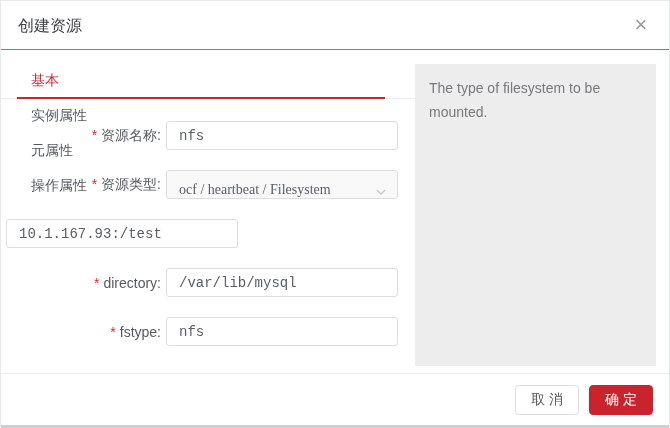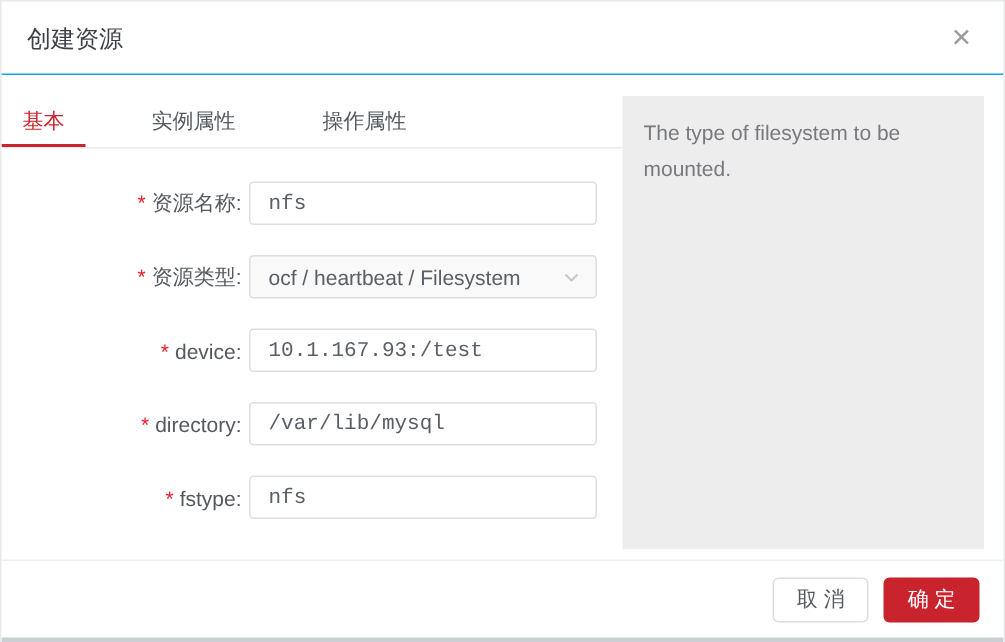"基本" .tab-bar { flex-direction: none -> column; padding-left: none -> 16px }
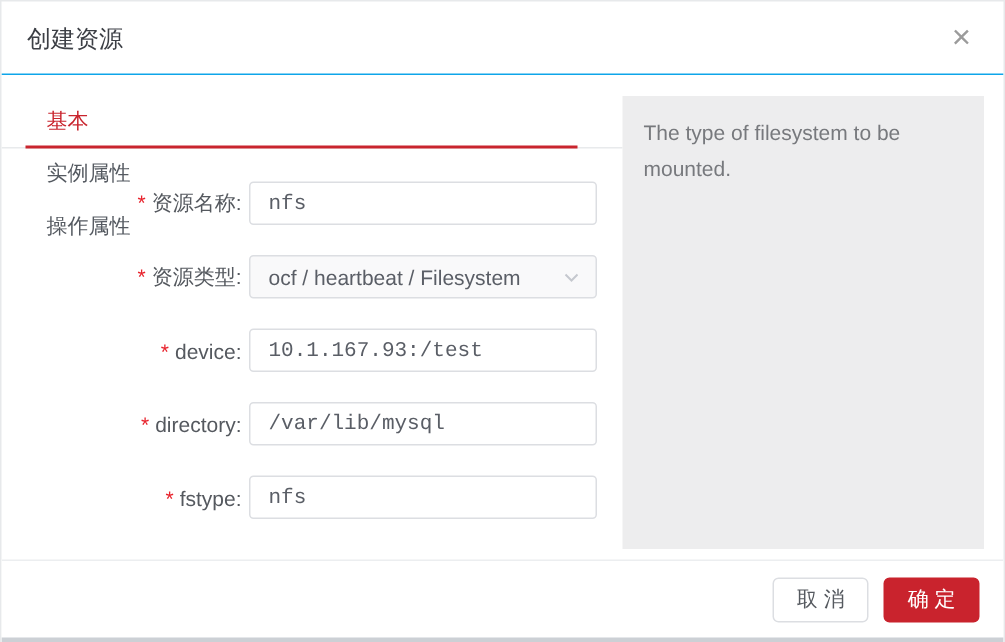"元属性" div.tab { html: none -> <div>元属性</div> }
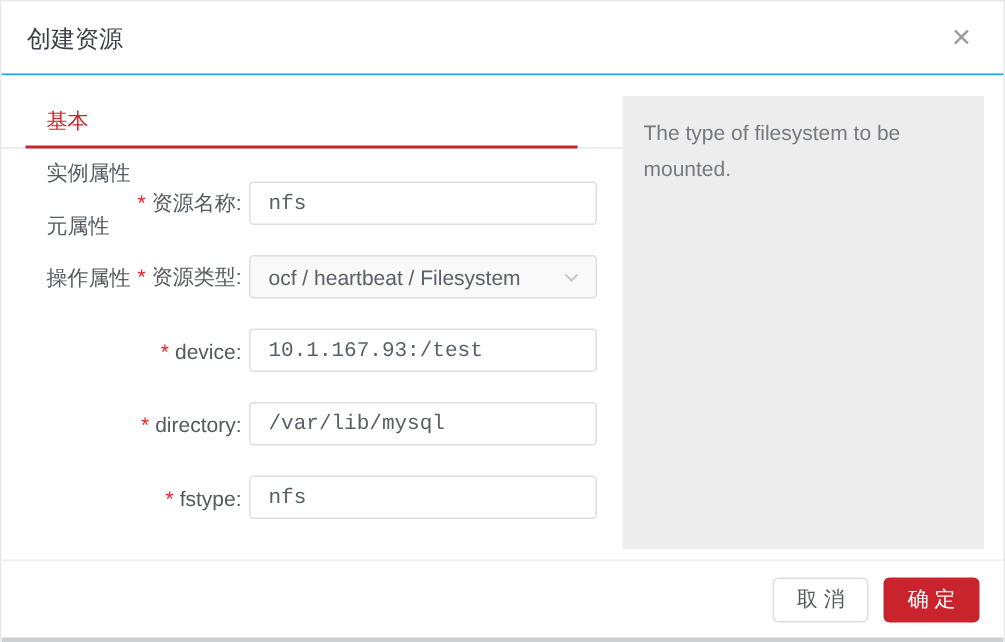"ocf / heartbeat / Filesystem" .select-box { align-items: center -> flex-end; font-family: none -> Liberation Serif, serif }
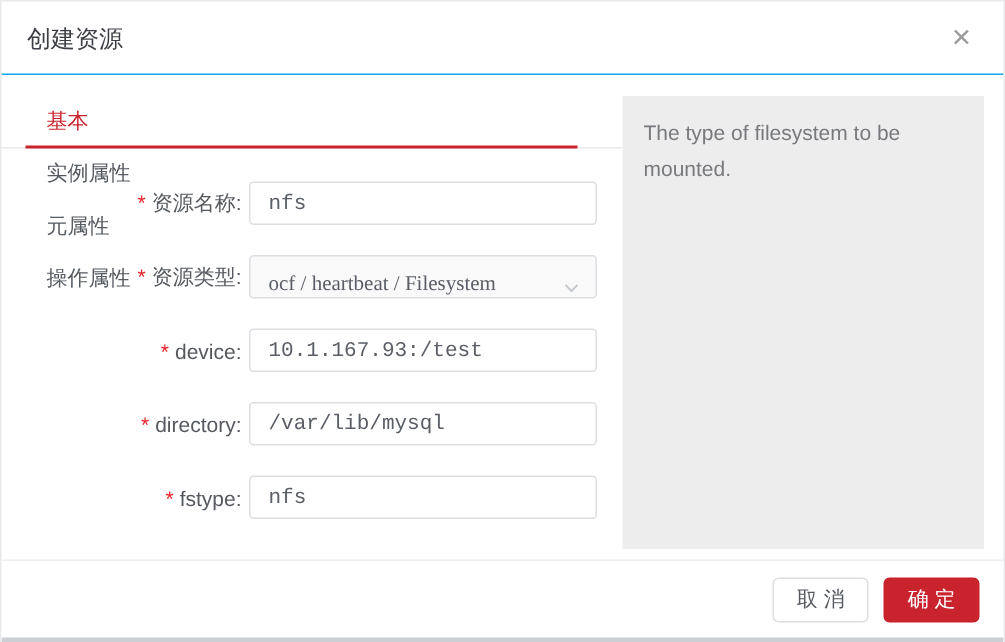"* device:" div.field-label { html: <div><span>*</span><span>device:</span></div> -> none }
